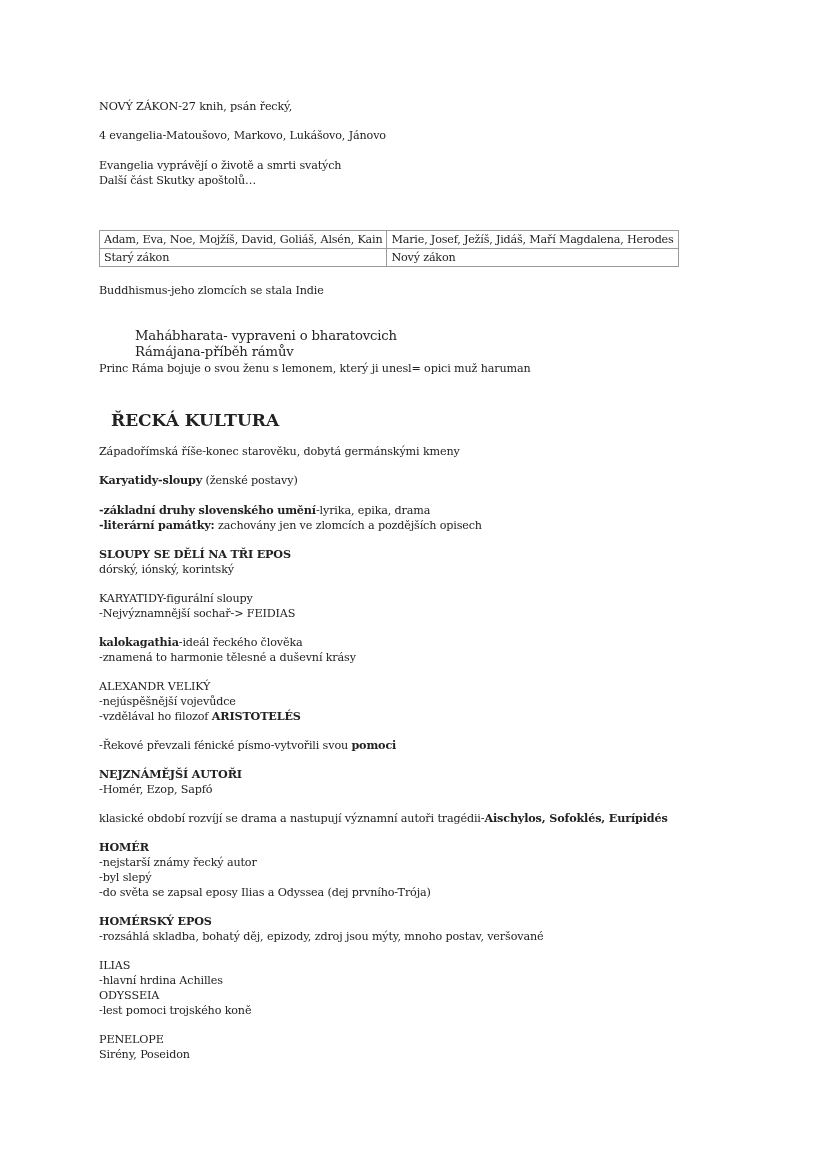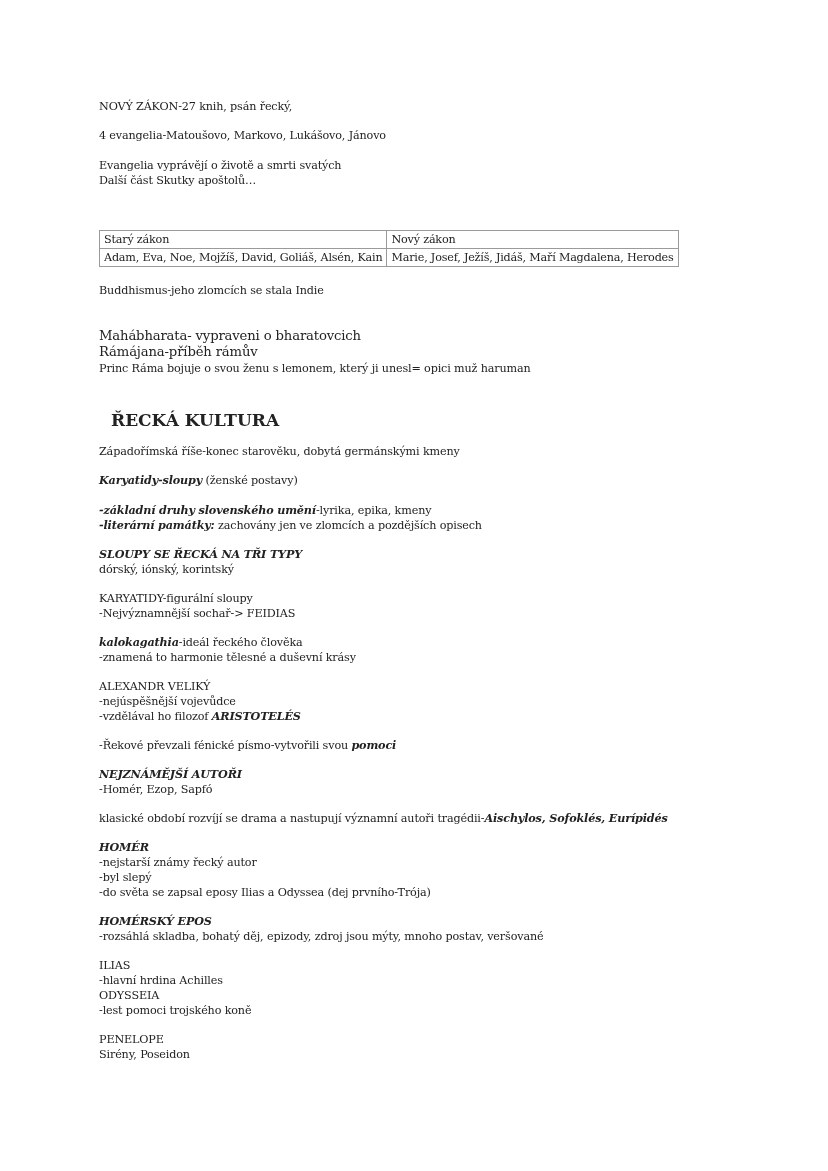"Starý zákon" tr { order: before "Adam, Eva, Noe, Mojžíš, David," -> after "Adam, Eva, Noe, Mojžíš, David," }
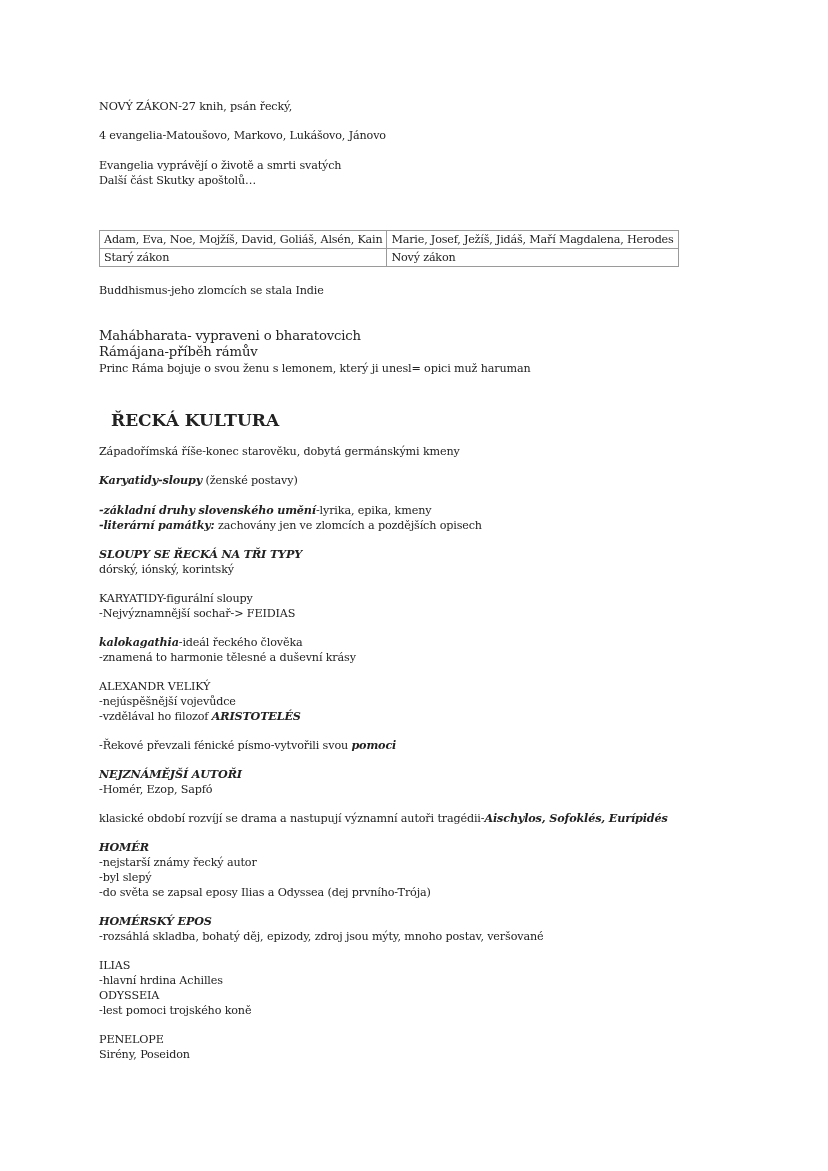"Mahábharata- vypraveni o bharatovcich" .lg { margin-left: none -> 36px }
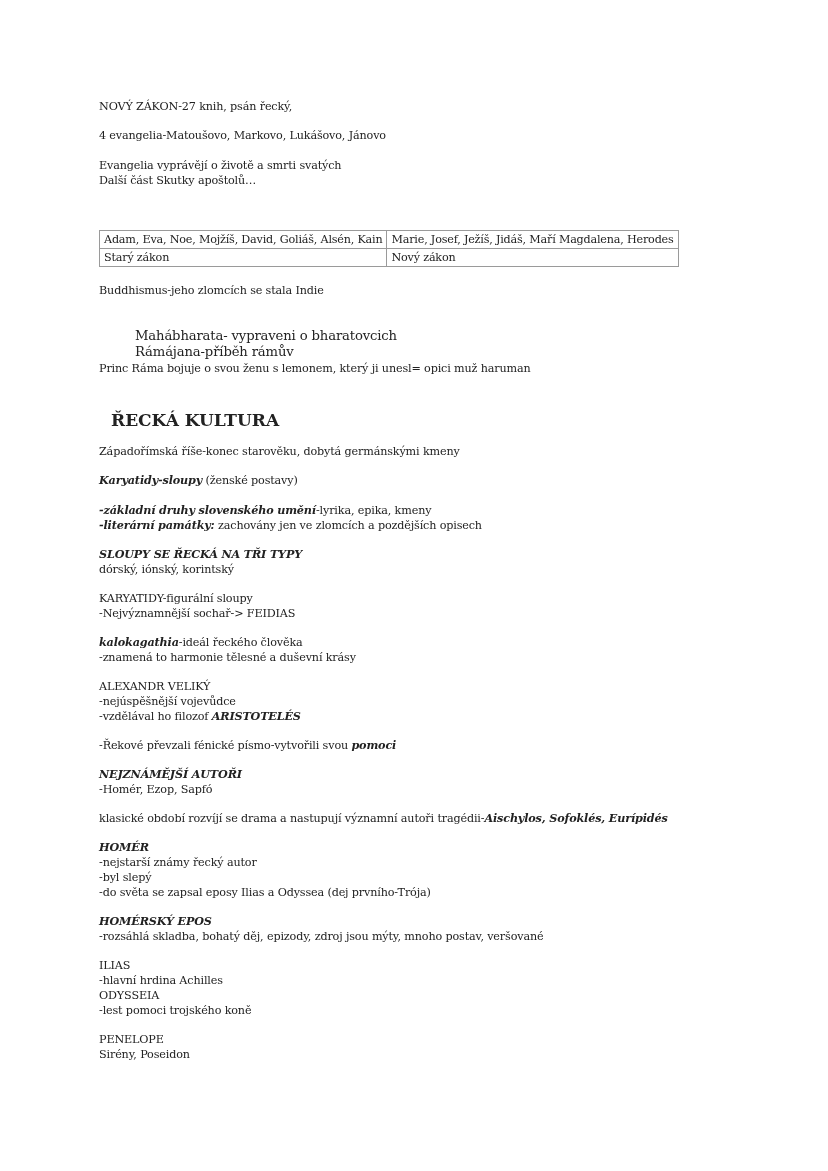"Karyatidy-sloupy" b { font-style: italic -> none }
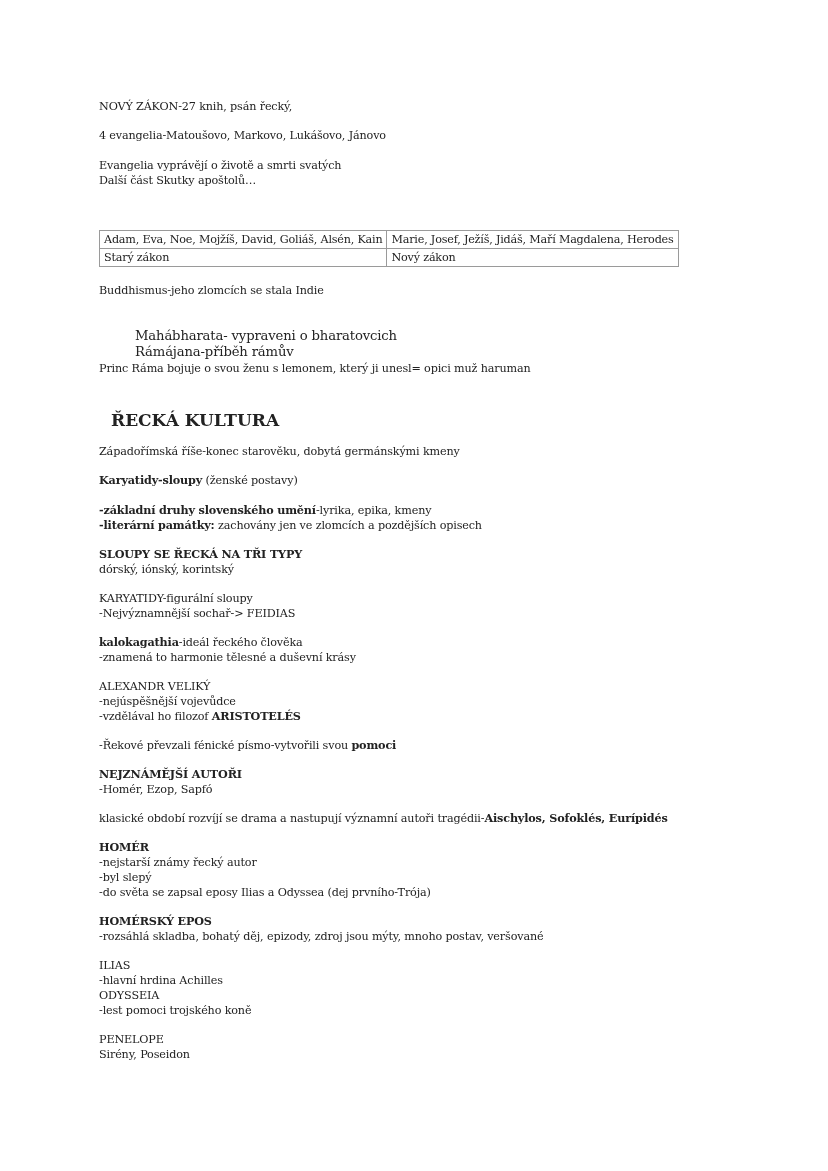"-lyrika, epika, kmeny" span { text: kmeny -> drama }
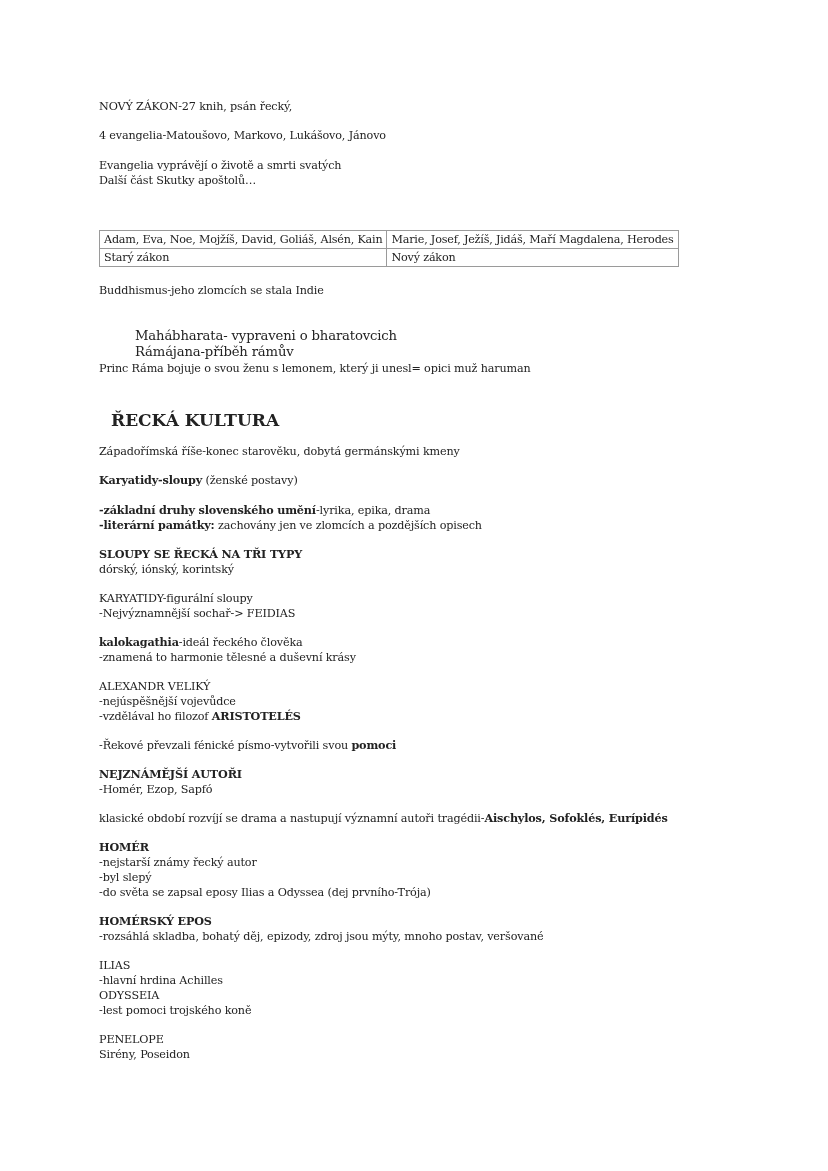"SLOUPY SE ŘECKÁ NA TŘI" b { text: ŘECKÁ NA TŘI TYPY -> DĚLÍ NA TŘI EPOS }
